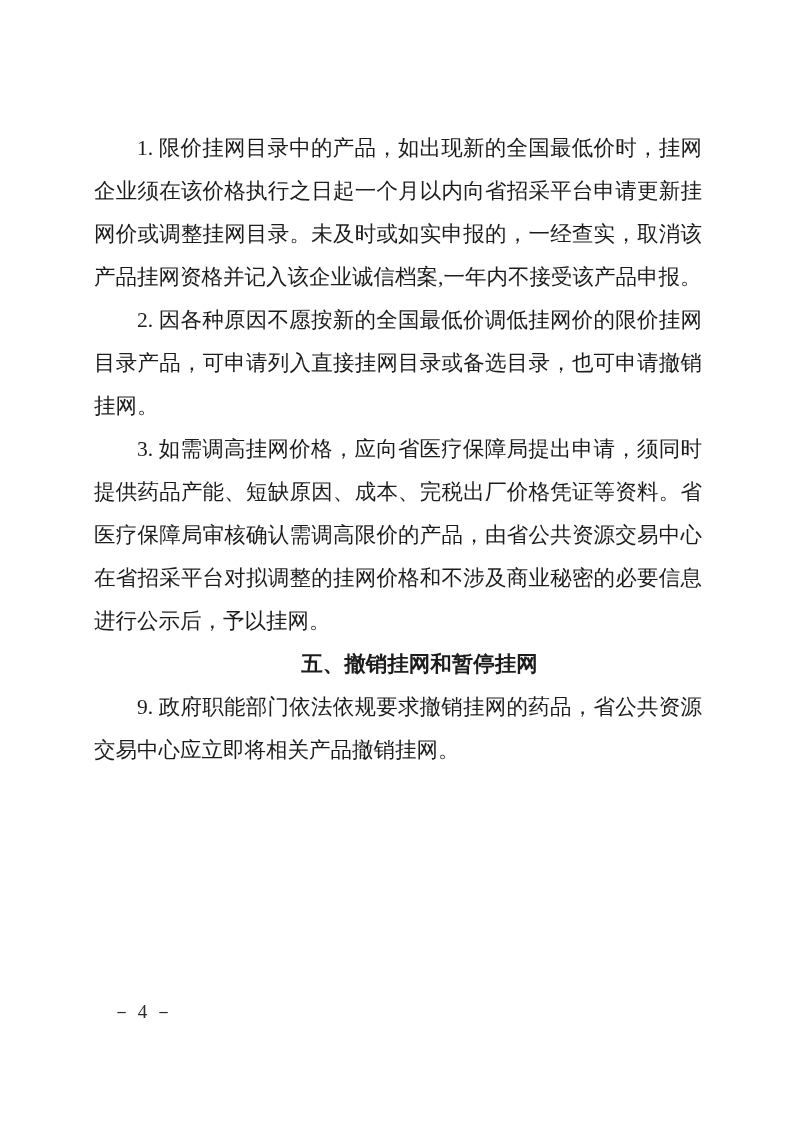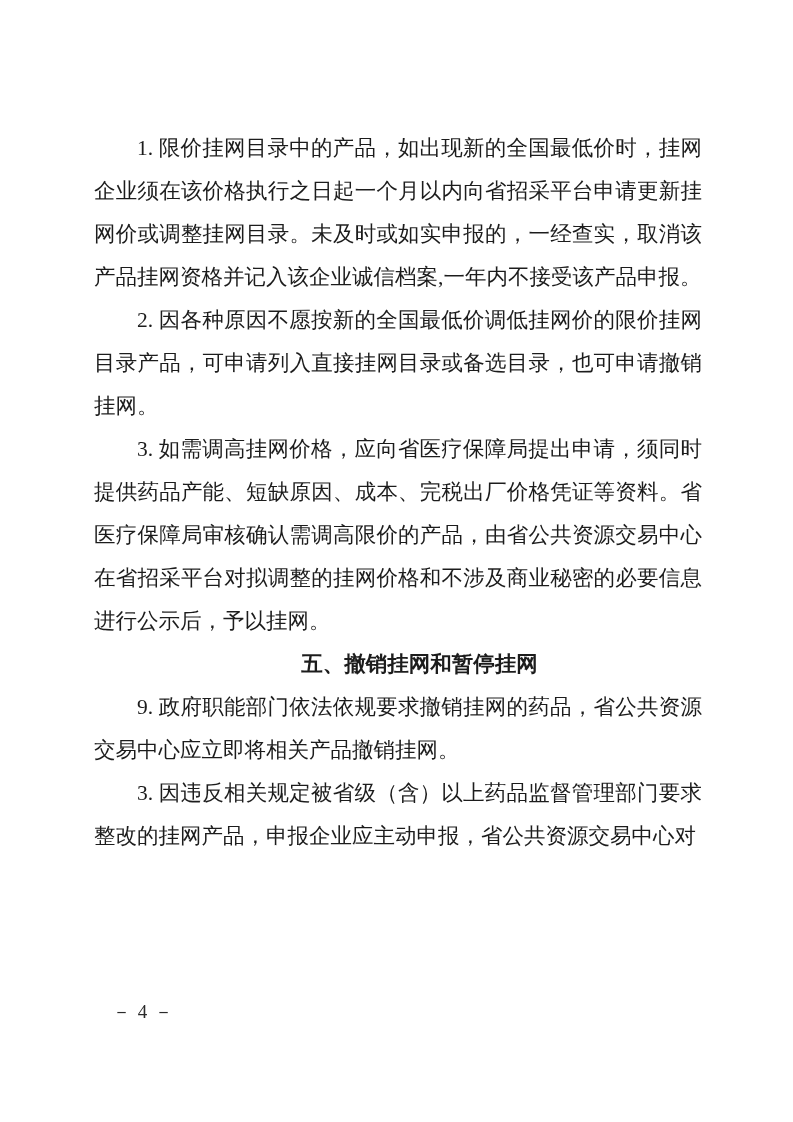"3. 因违反相关规定被省级（含）以上药品监督管理部门要求整改的挂网产品，申报企业应主动申报，省公共资源交易中心对" p { html: <p>3. 因违反相关规定被省级（含）以上药品监督管理部门要求整改的挂网产品，申报企业应主动申报，省公共资源交易中心对</p> -> none }
